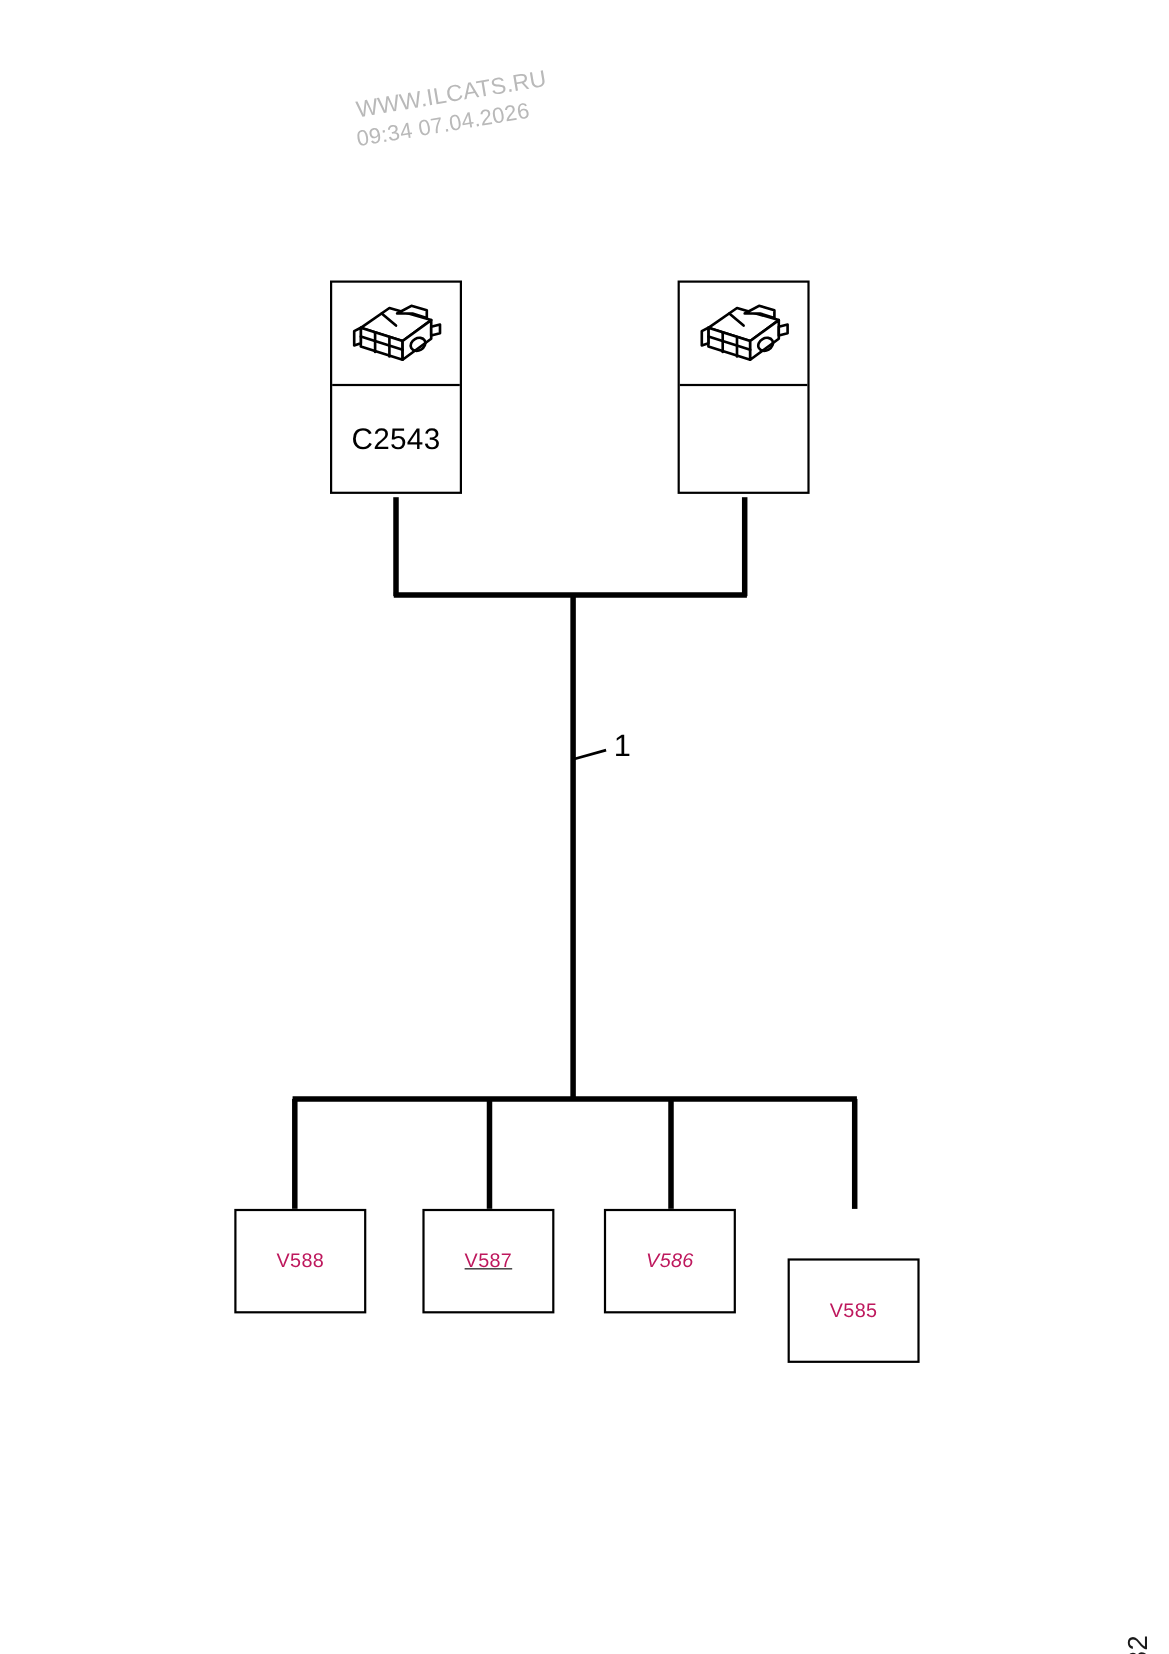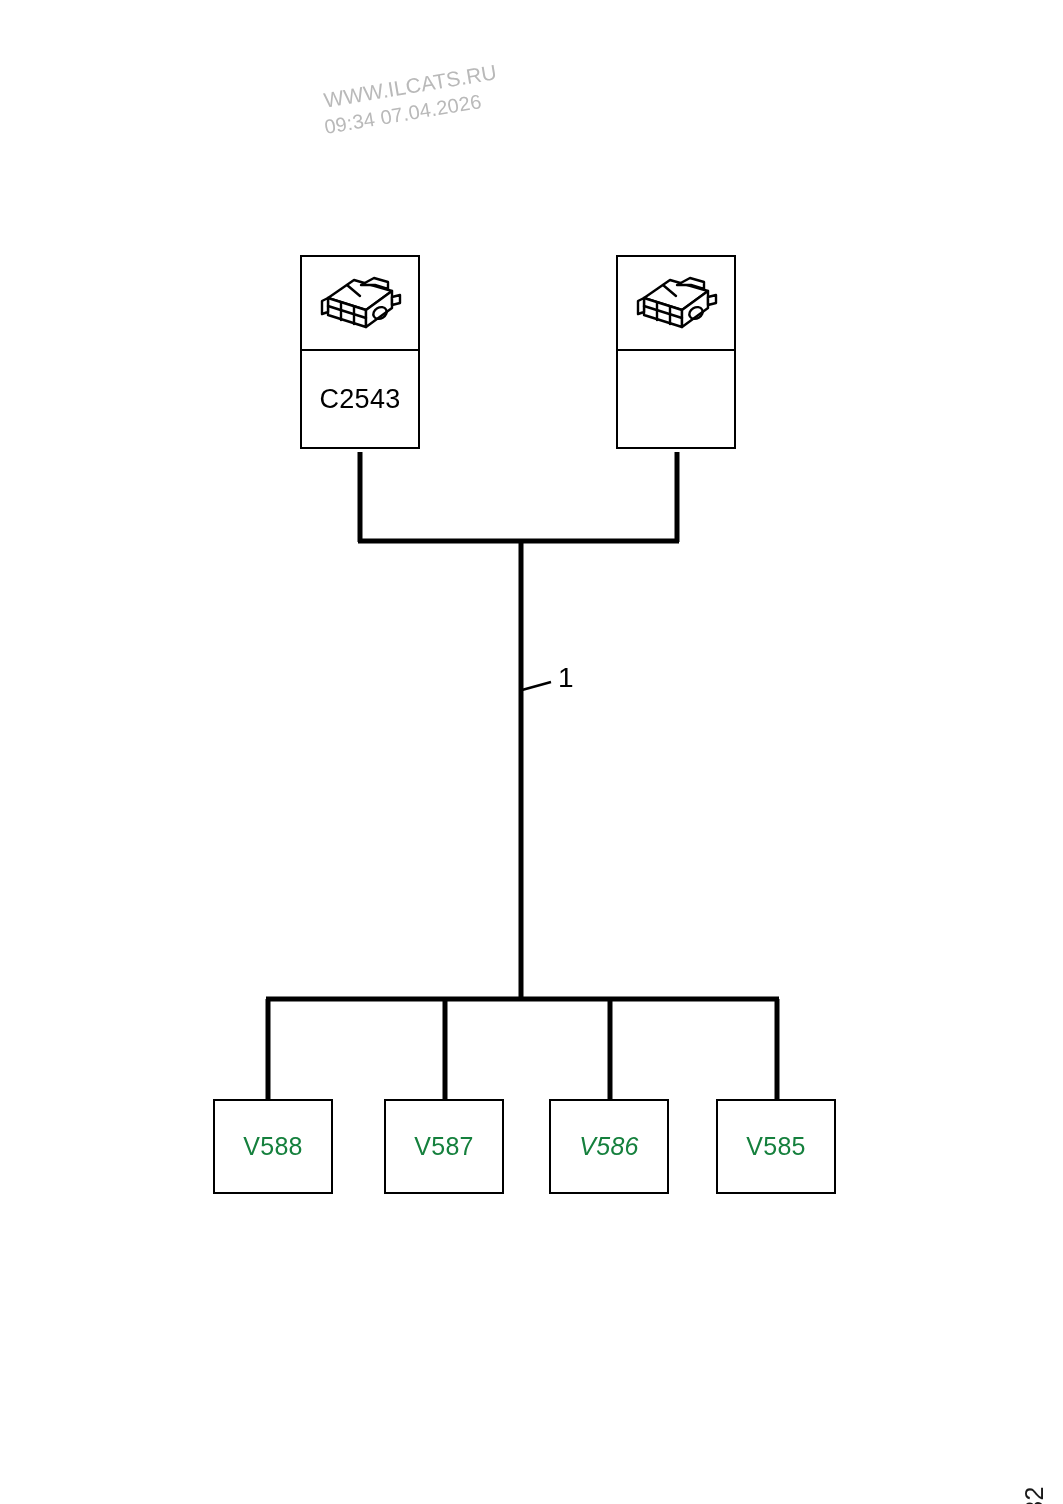"V588" .component-box .component-label { color: #15803d -> #be185d; font-size: 25px -> 18px }
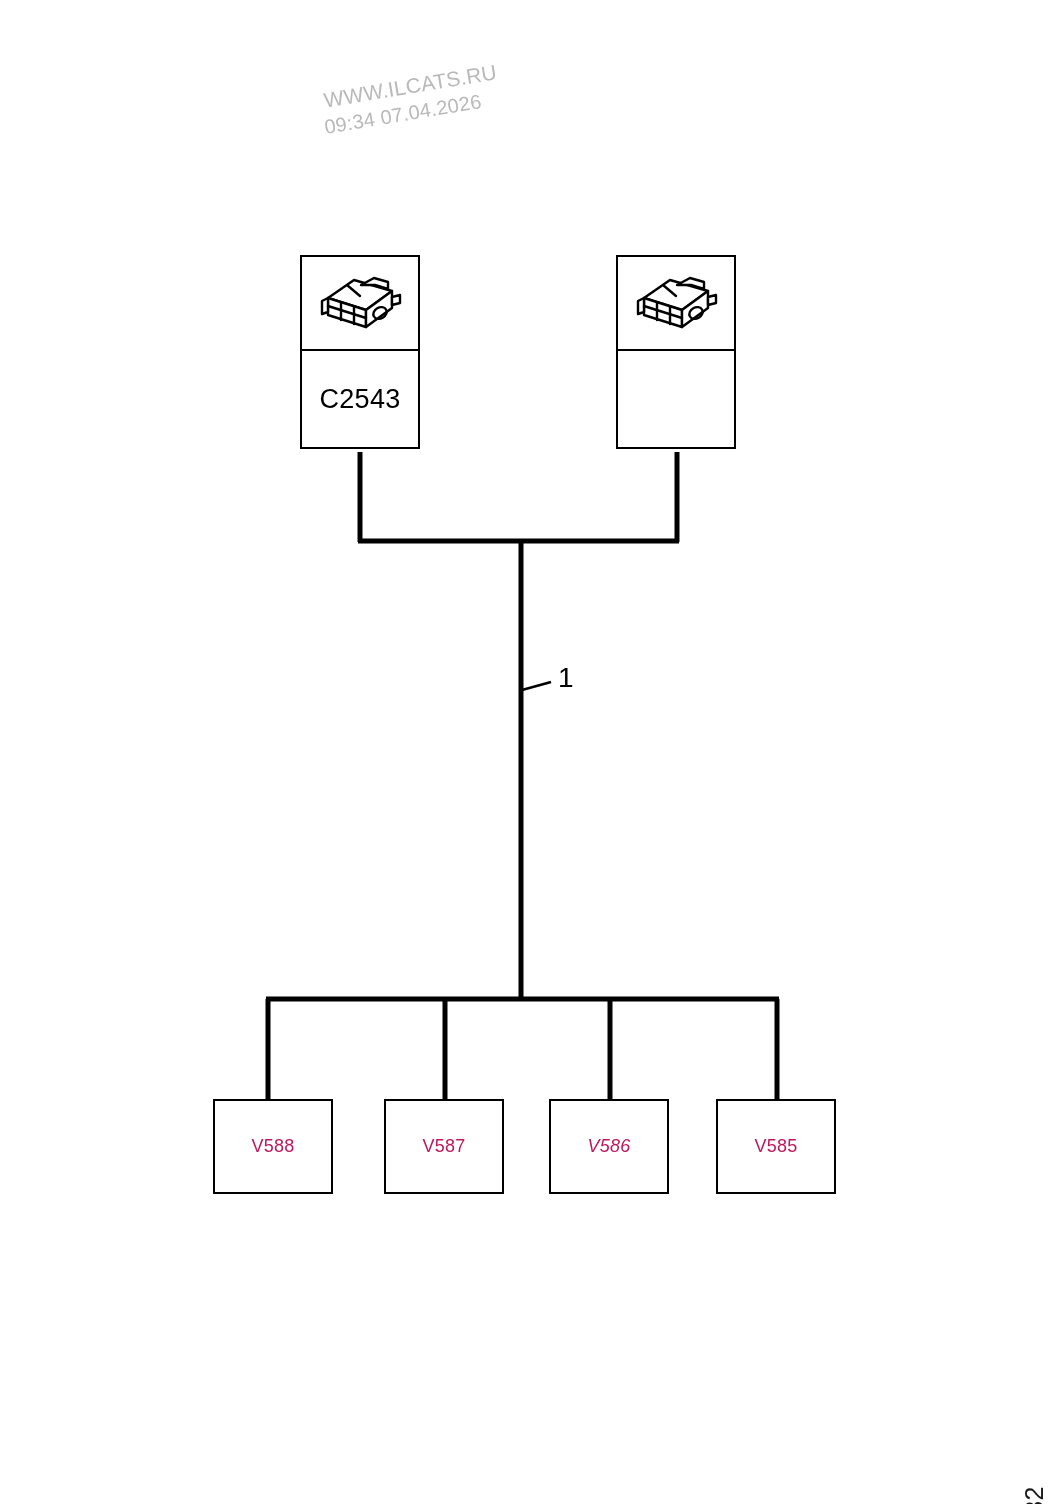"V587" div.component-box { text-decoration: none -> underline }
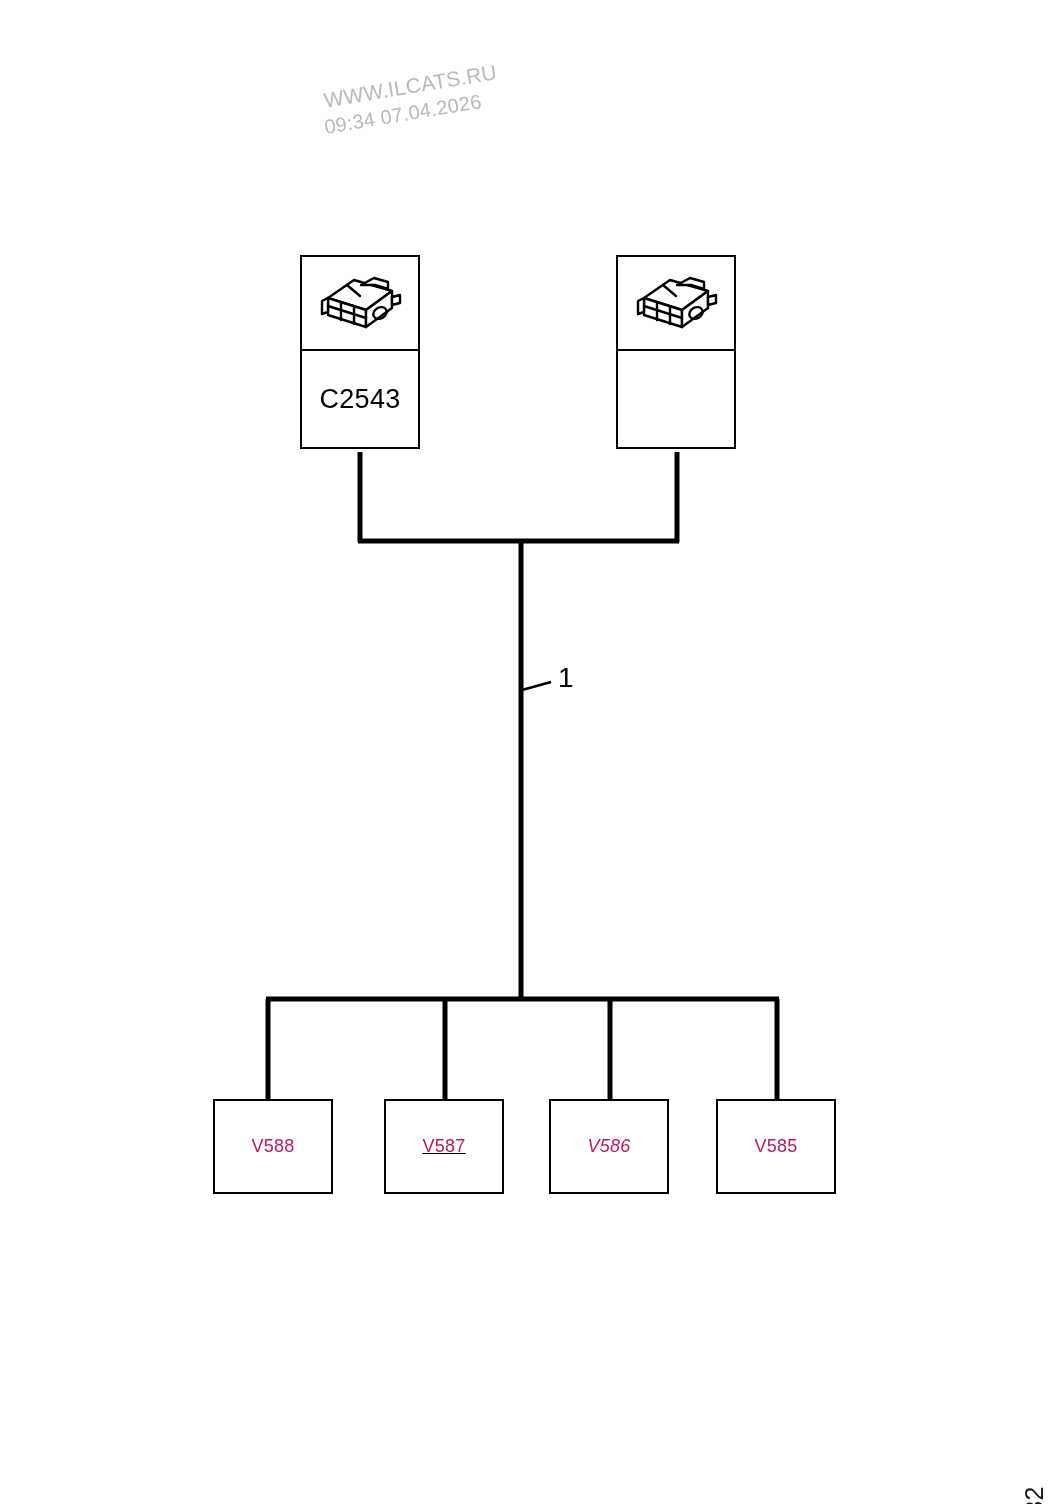"V585" div.component-box { top: 1099px -> 1144px }
